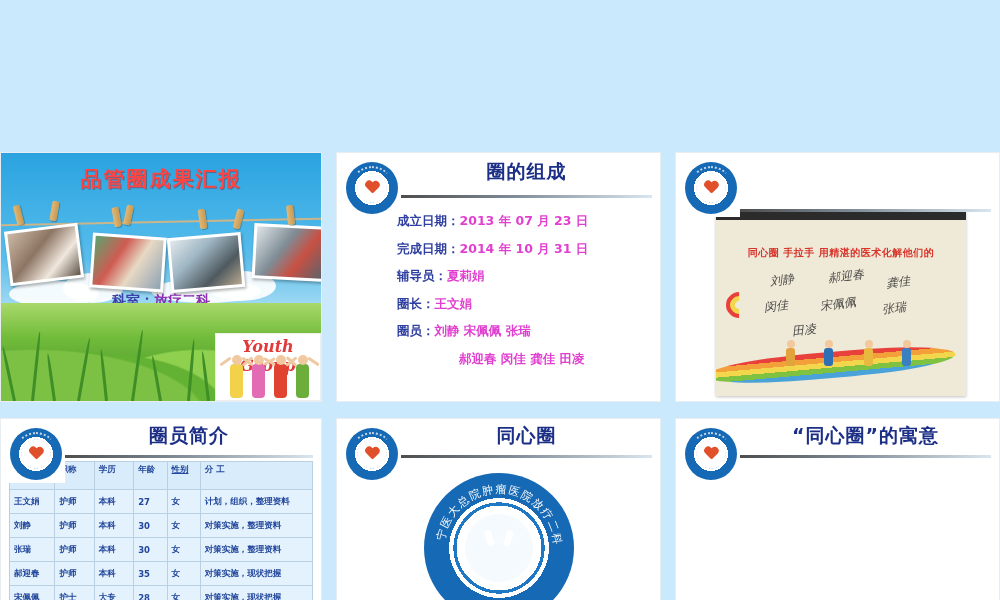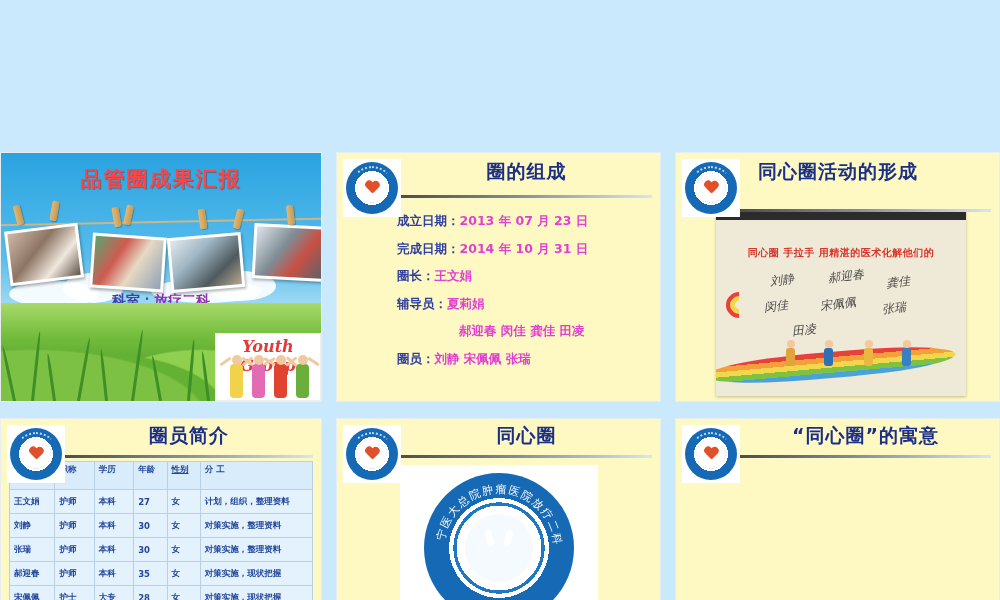"品管圈成果汇报" .slide { background: #fef9c3 -> #ffffff }
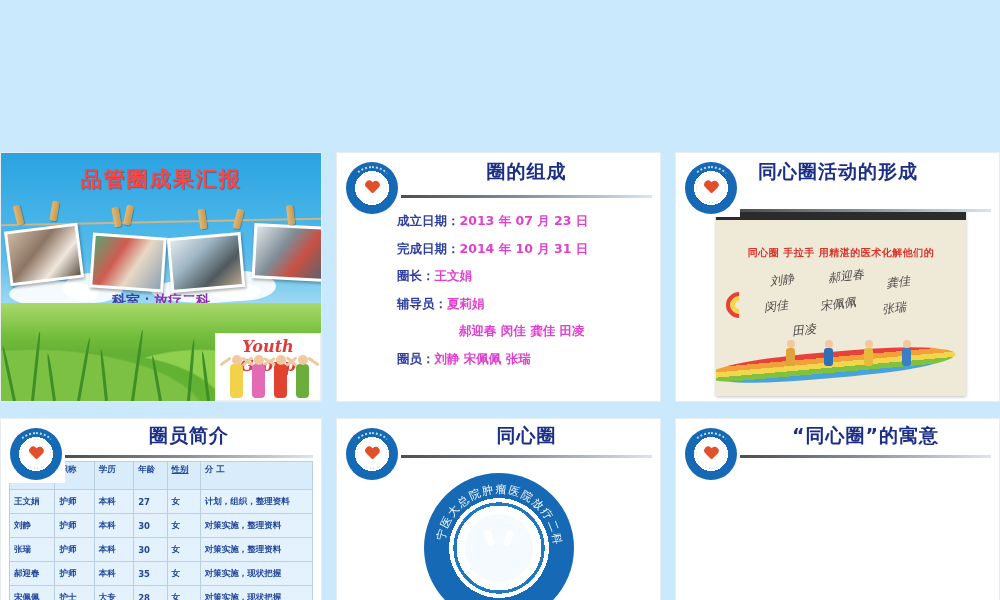"同心圈活动的形成" span { html: <span>同心圈活动的形成</span> -> none }
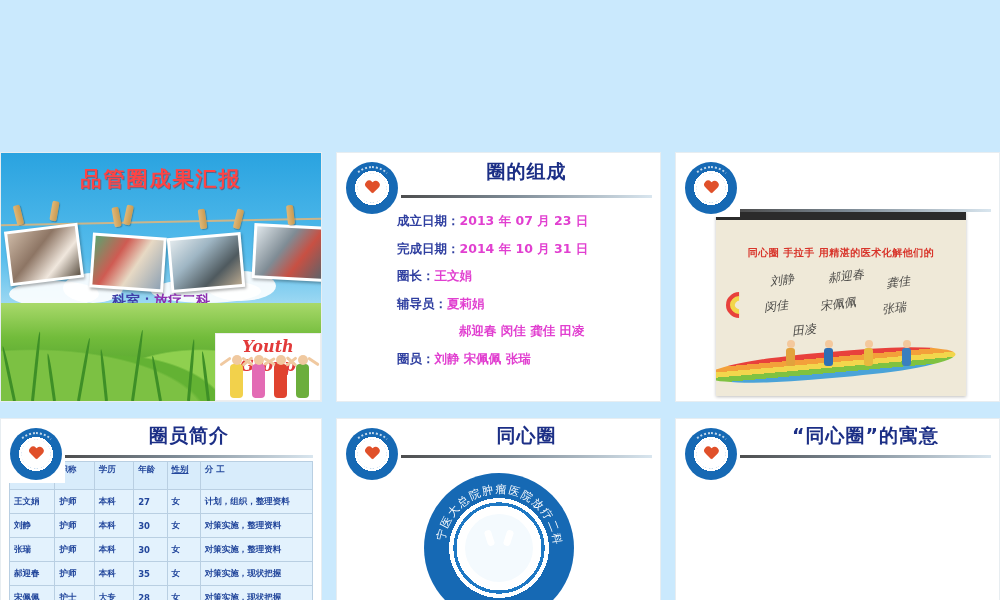"圈长：王文娟" div.row { order: before "辅导员：夏莉娟" -> after "辅导员：夏莉娟" }
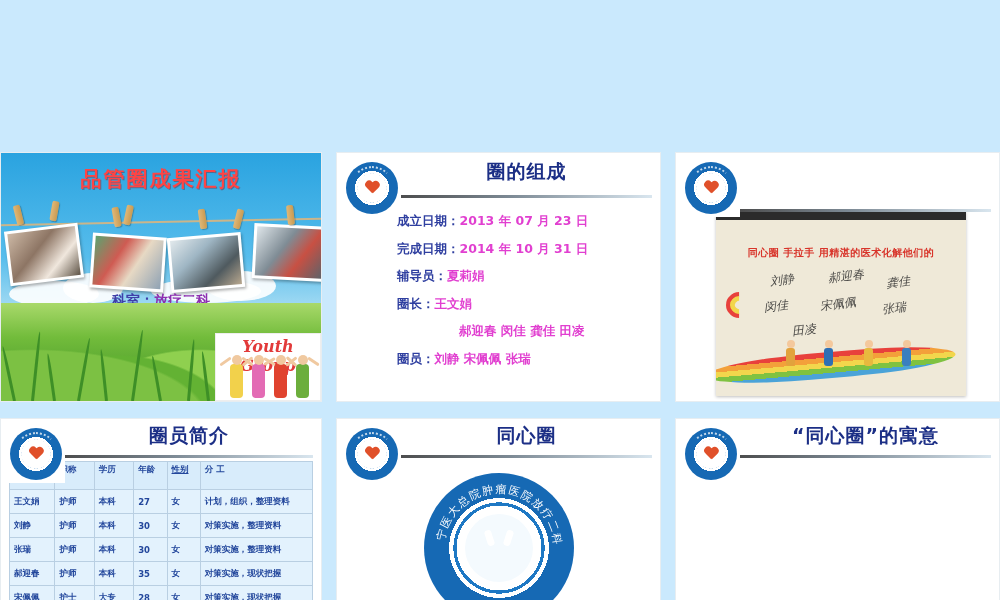"郝迎春 闵佳 龚佳 田凌" div.row { order: before "圈员：刘静 宋佩佩 张瑞" -> after "圈员：刘静 宋佩佩 张瑞" }
